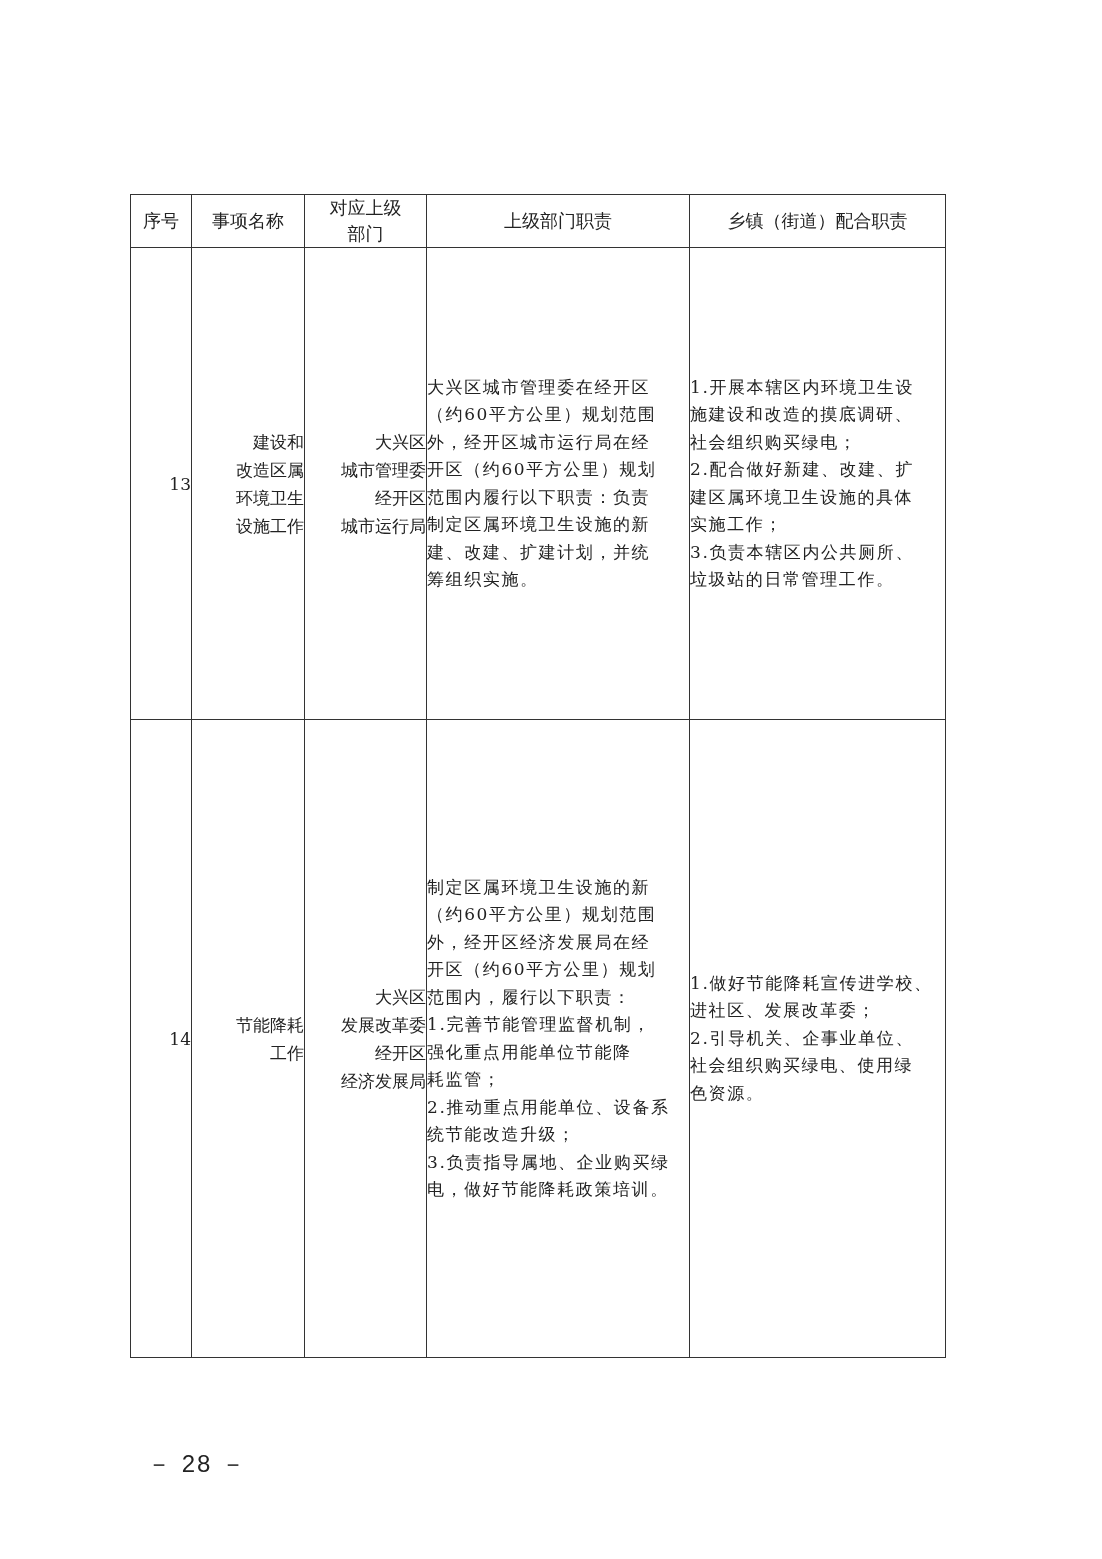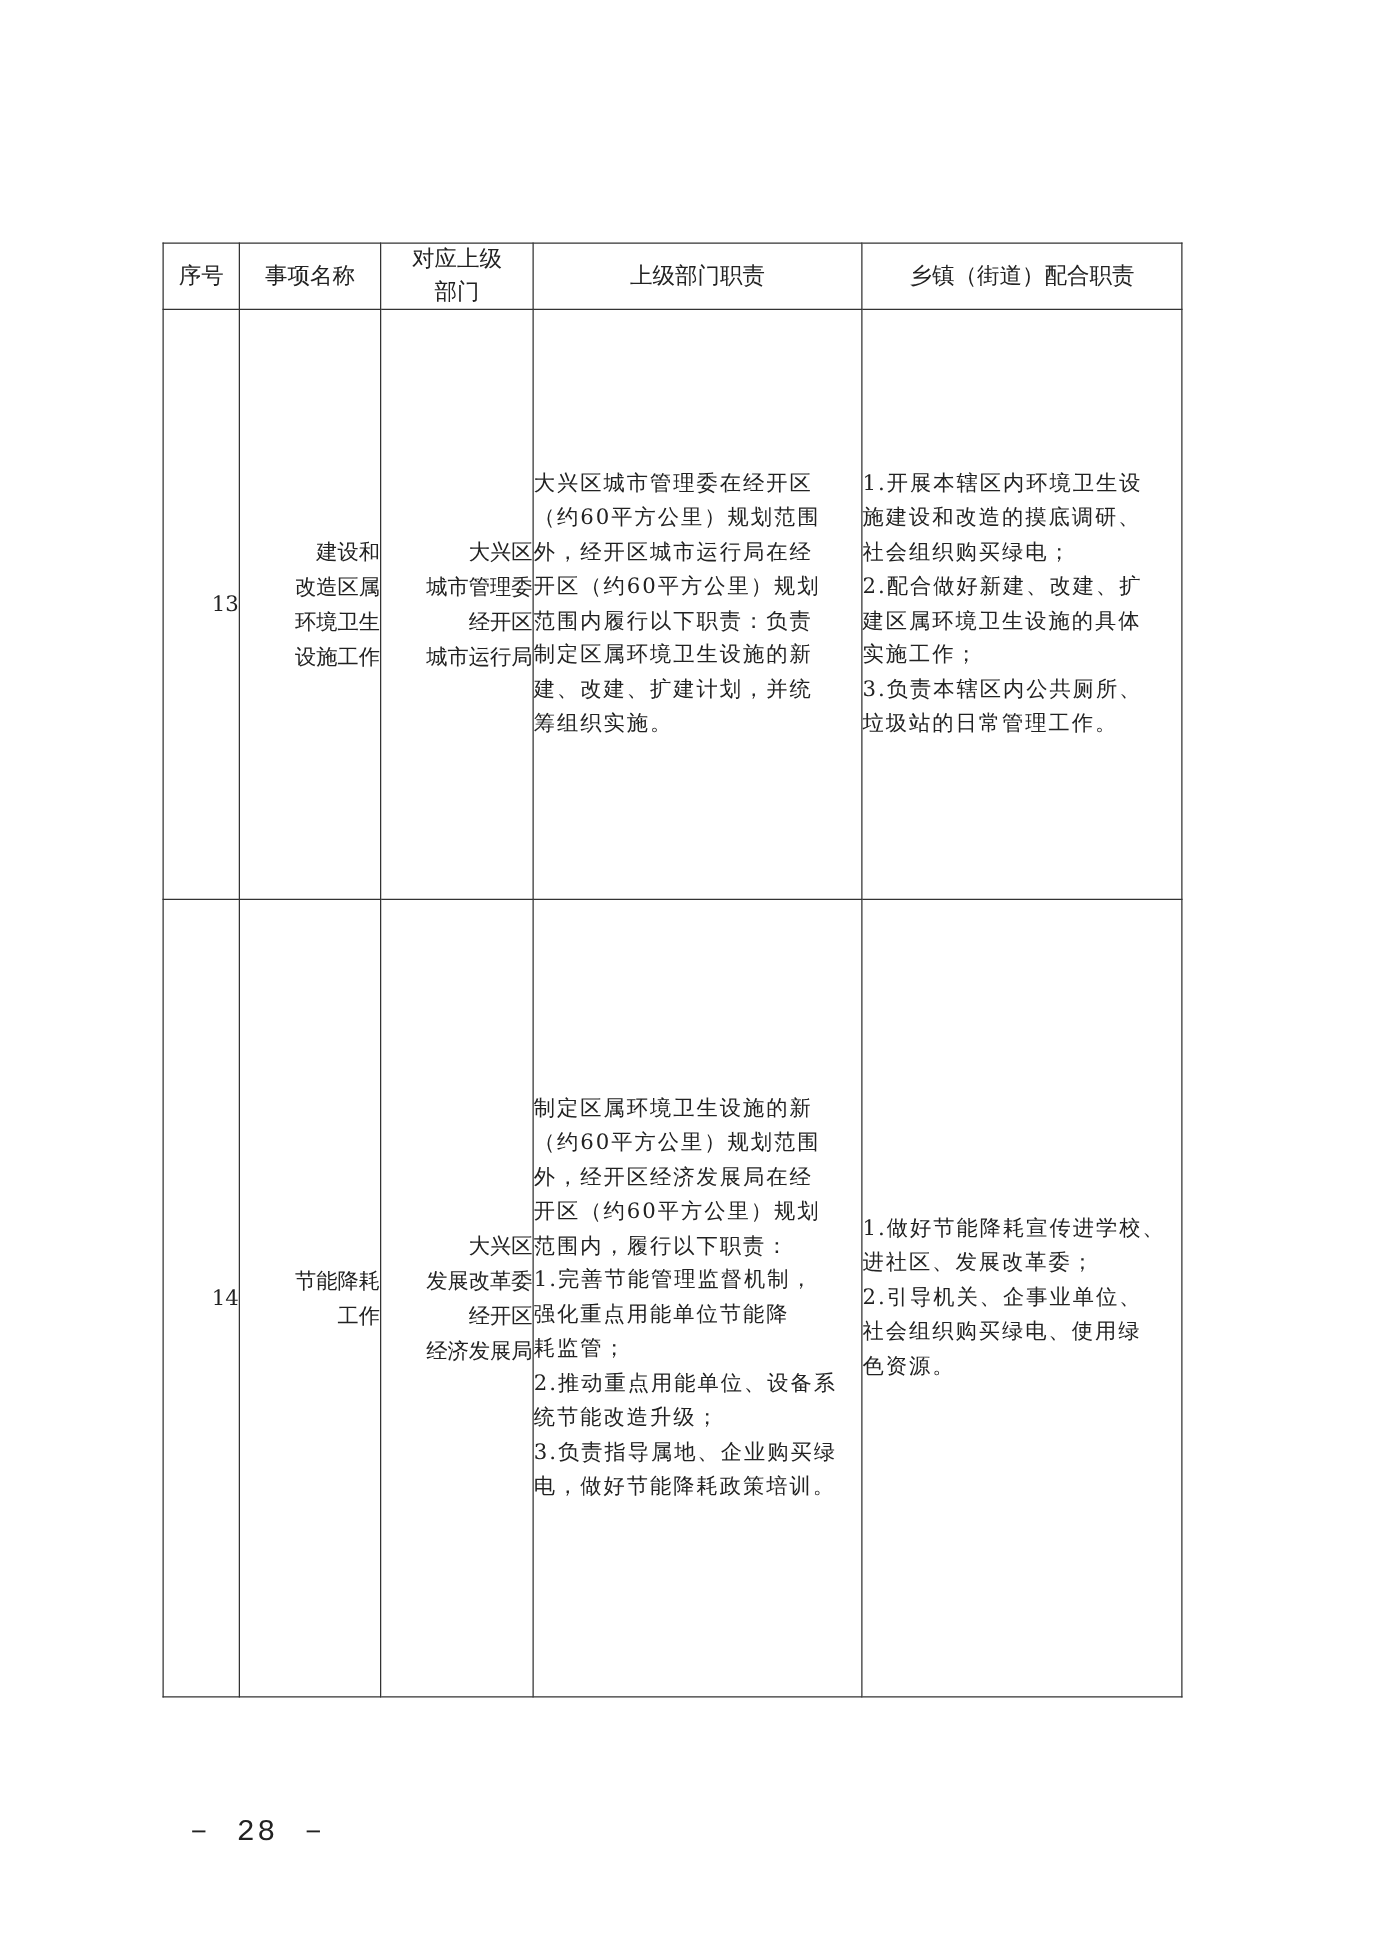"－ 28 －" .page-number { font-family: Liberation Mono, monospace -> Liberation Sans, sans-serif }
